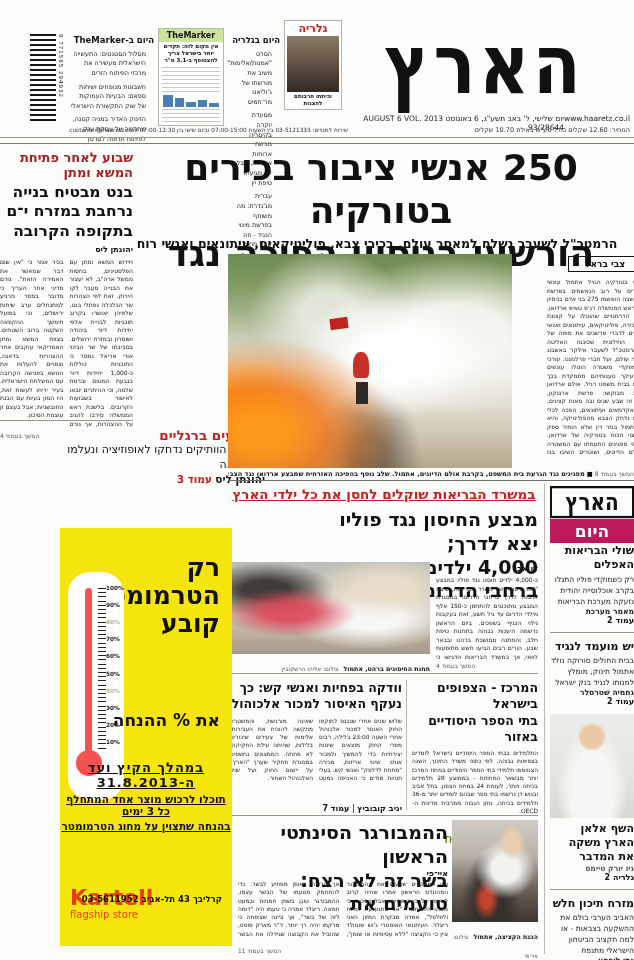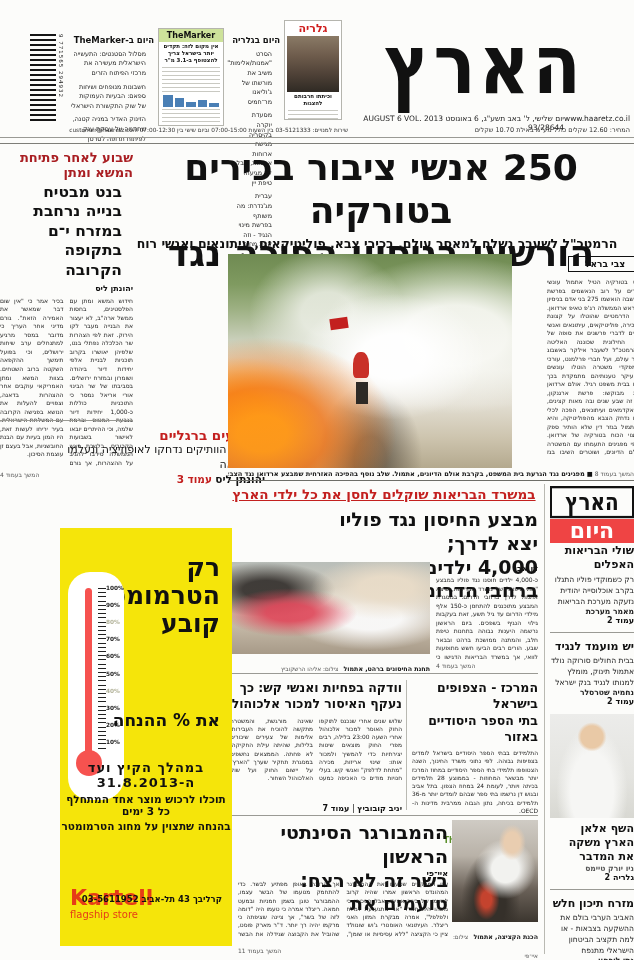"גלריה" div.abs { height: 100px -> 90px }
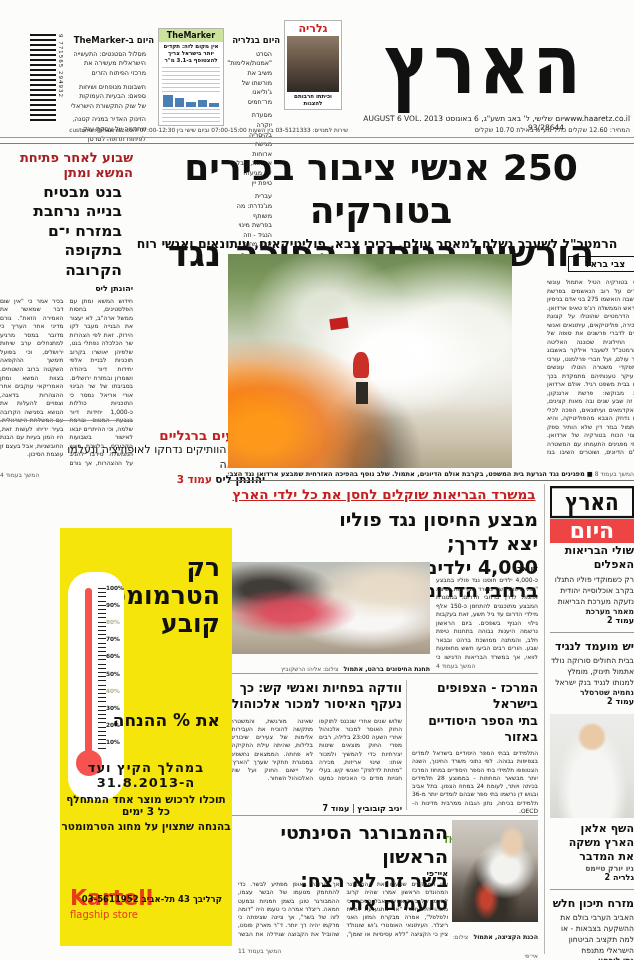"בנט מבטיח בנייה נרחבת במזרח" .left-hl { margin: 3px 11px 4px -> 3px 0 4px }
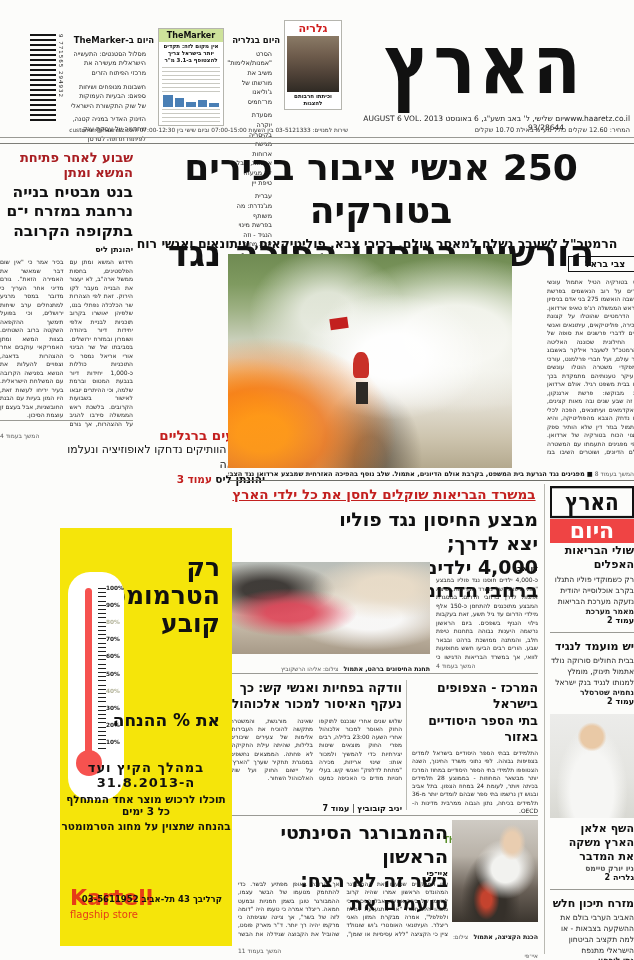"היום" .sb-today-box { background: #ef4444 -> #be185d; font-size: 22px -> 17px }
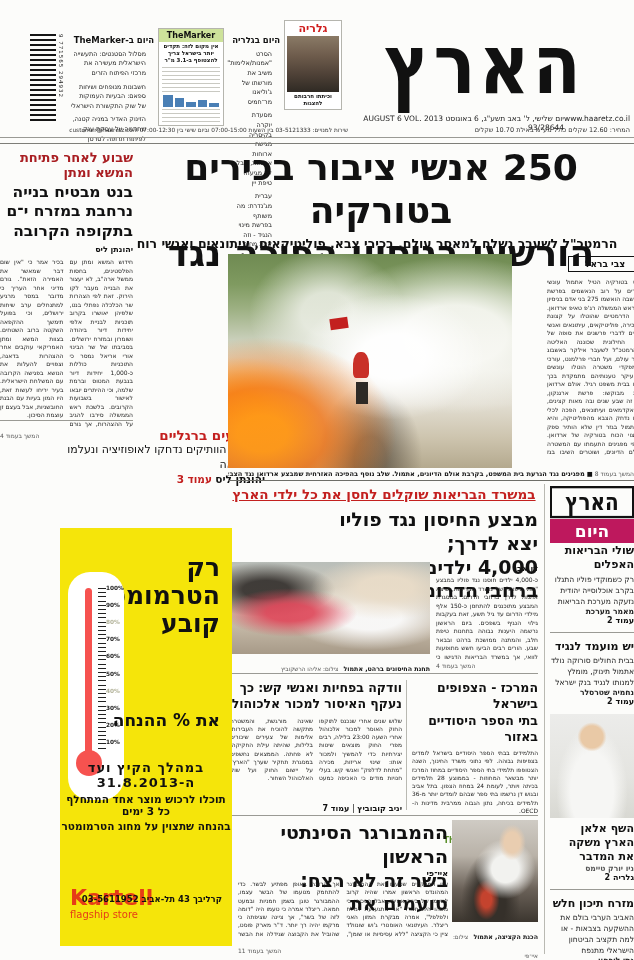"במהלך הקיץ ועד ה-31.8.2013" .ad-details { text-decoration: none -> underline }
